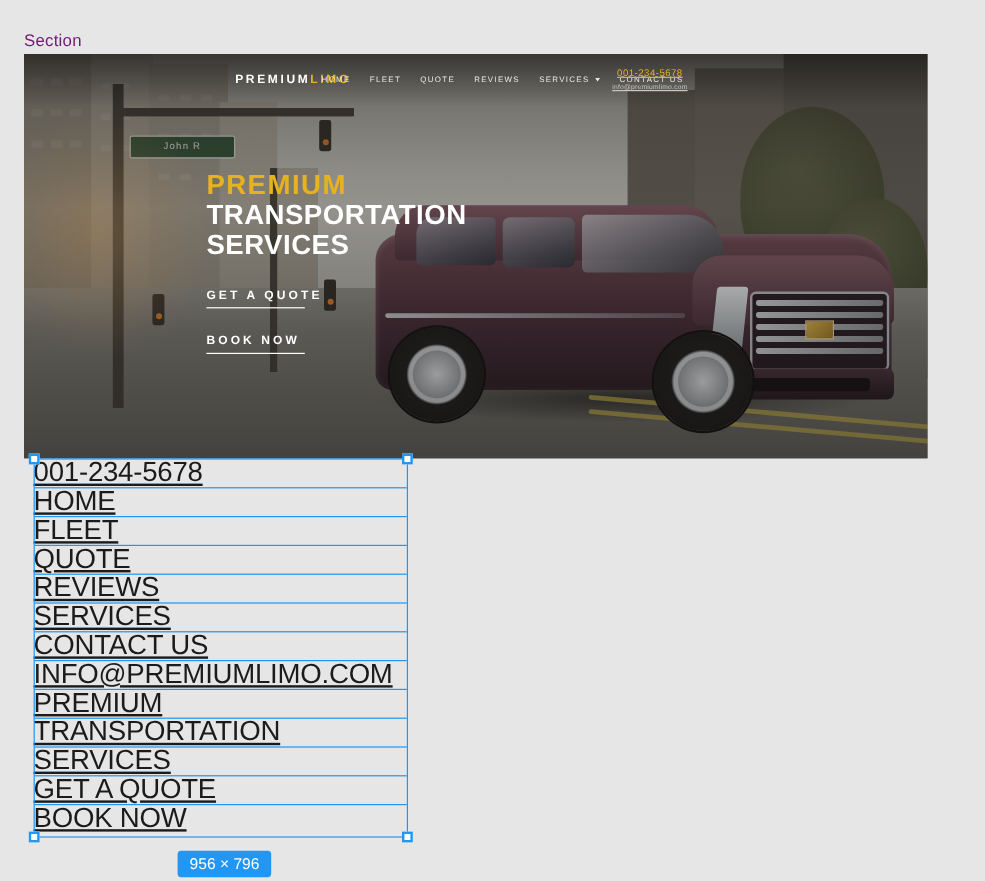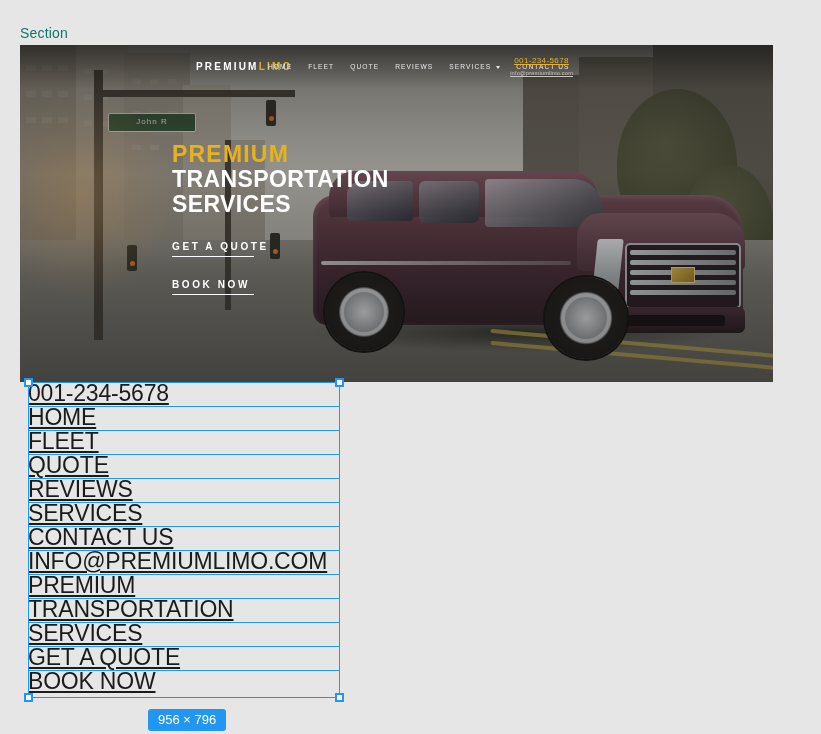"Section" #section-label { color: #0f766e -> #701a75 }
